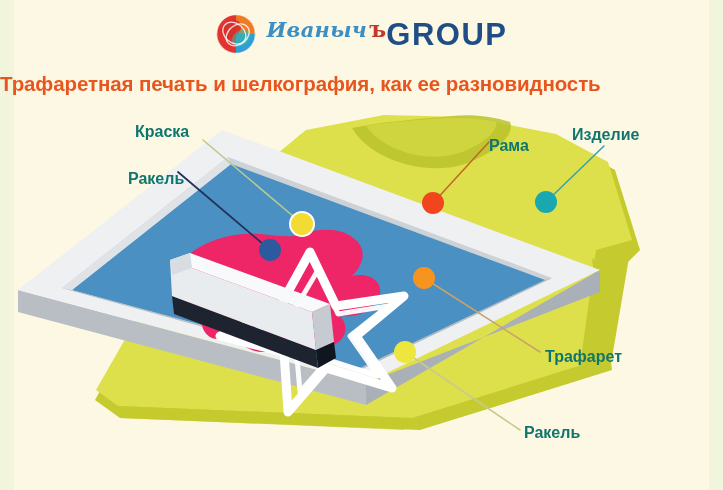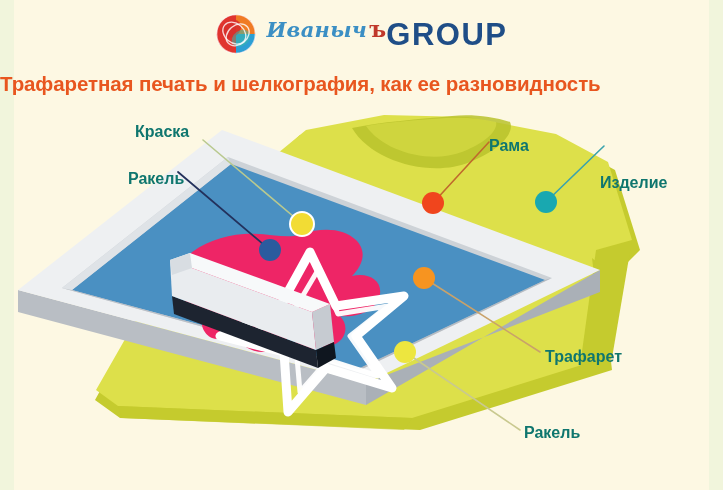"Изделие" div.callout-label { left: 600px -> 572px; margin-top: 48px -> none }
